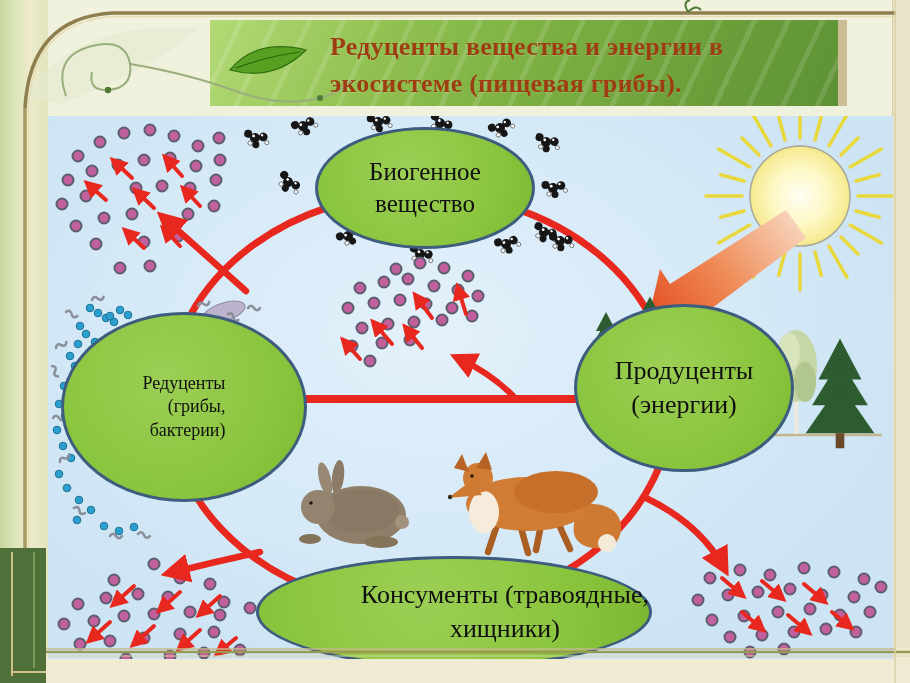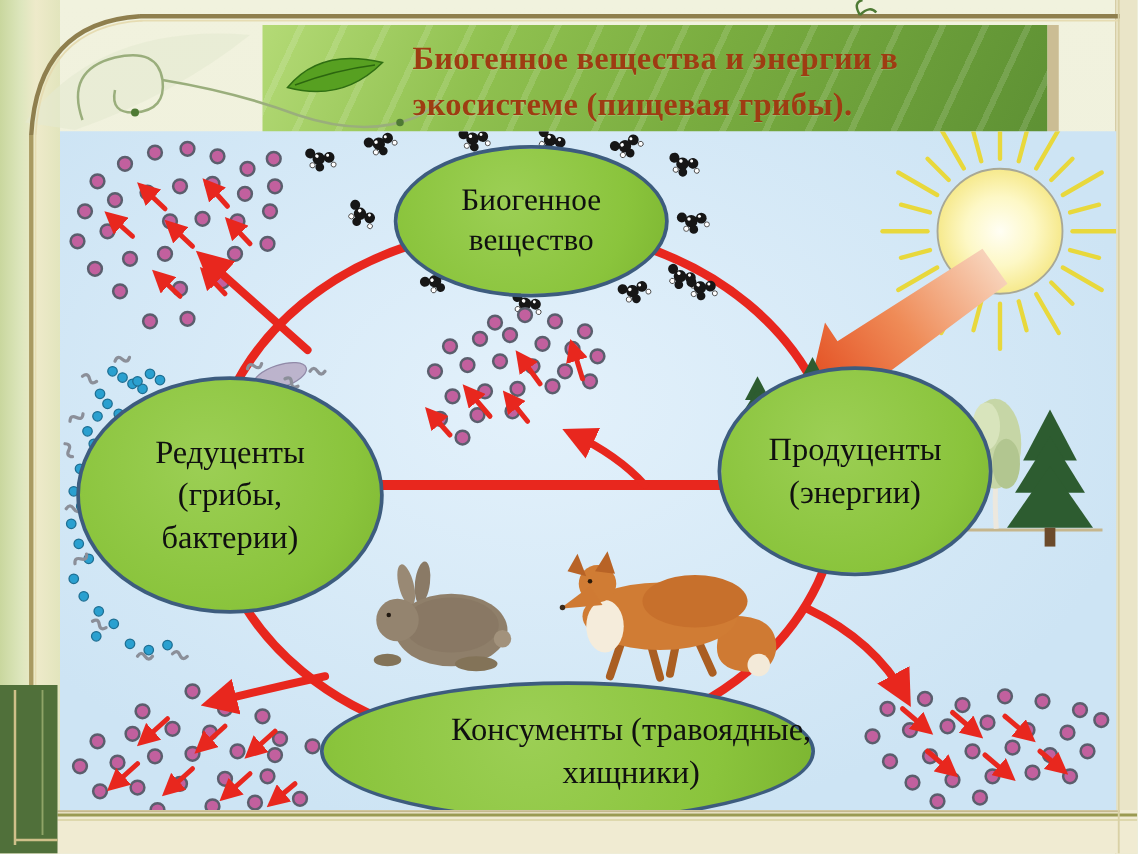"Биогенное вещества и энергии в" div { text: Биогенное -> Редуценты }
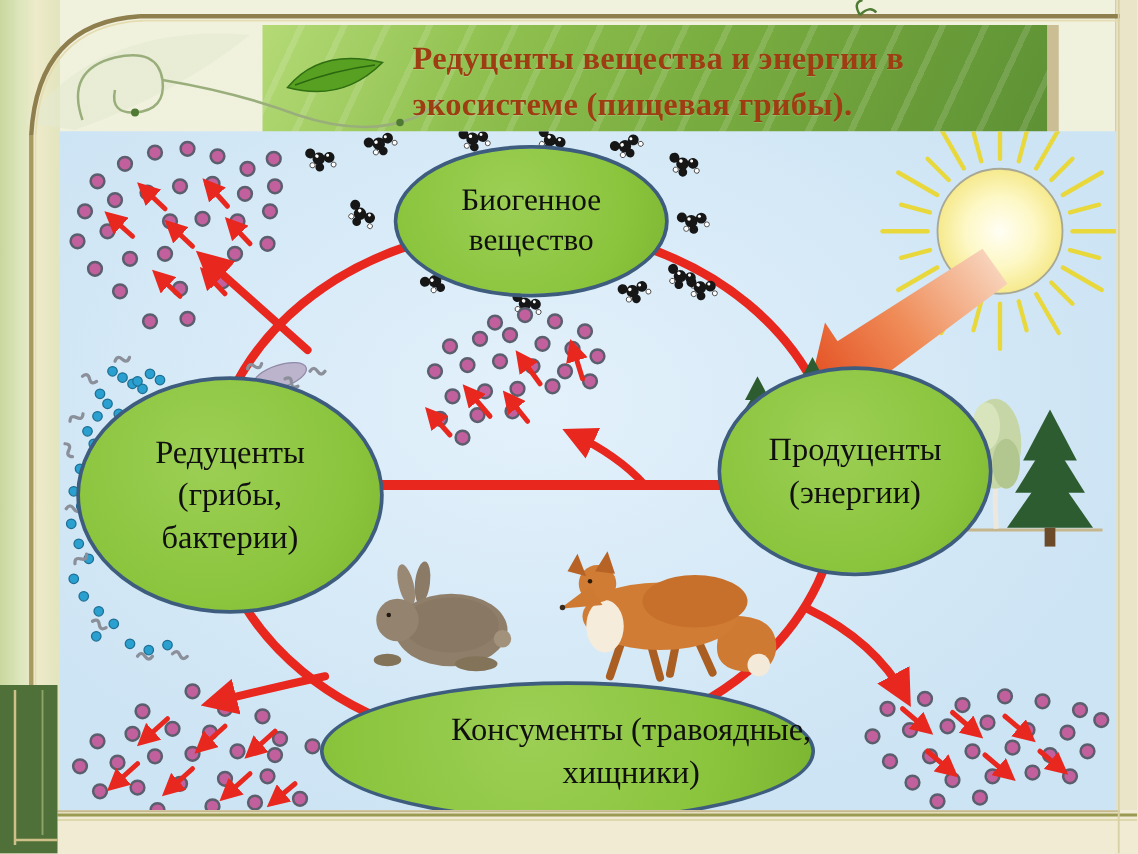"Биогенное" .panel { top: 105px -> 116px }
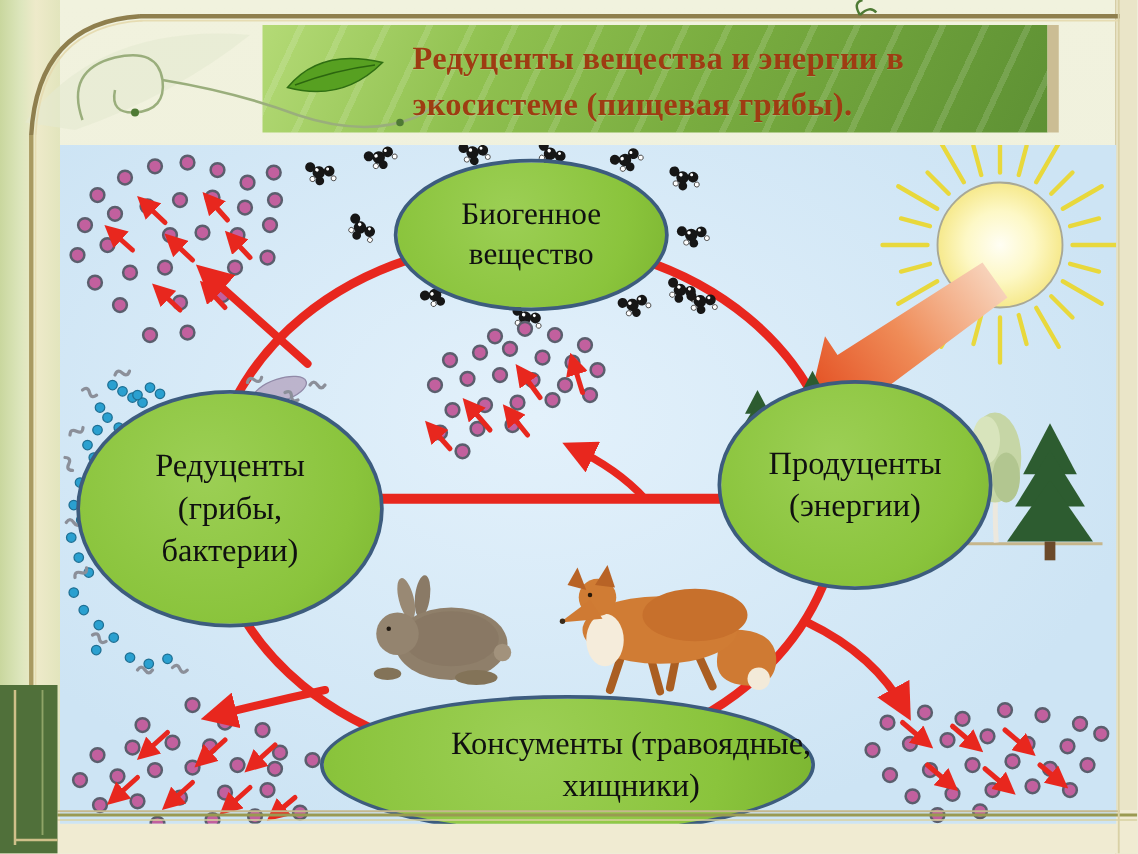"Редуценты" .node-reducers { font-size: 26px -> 18px; text-align: none -> right }
